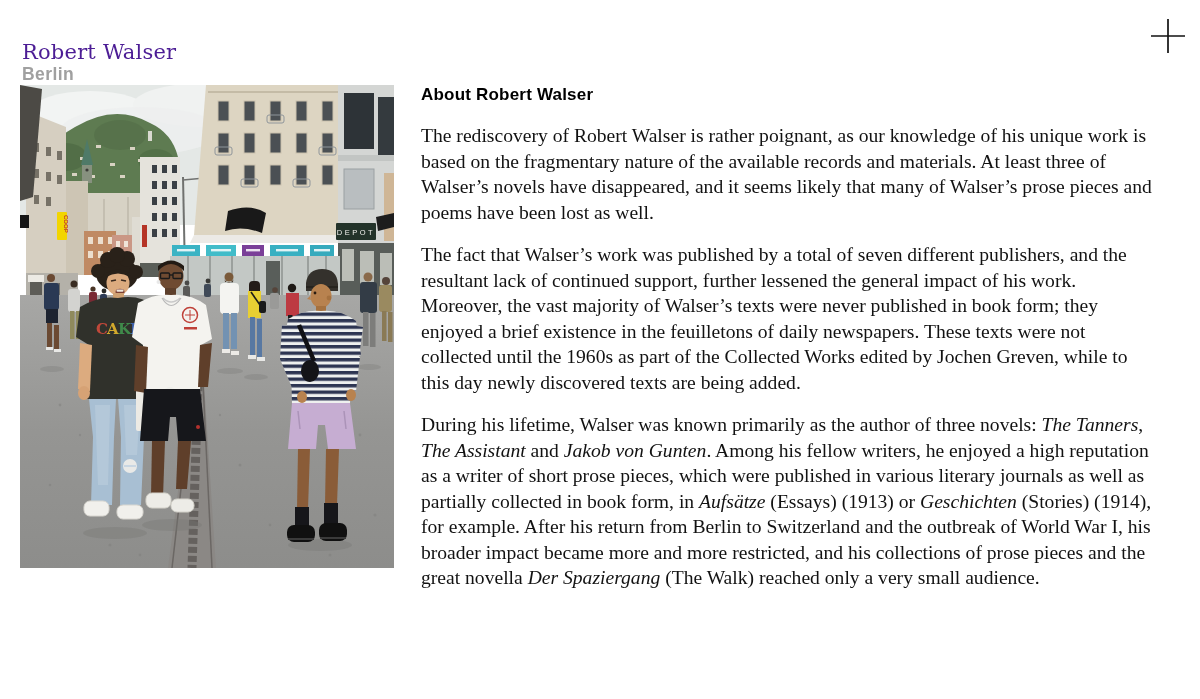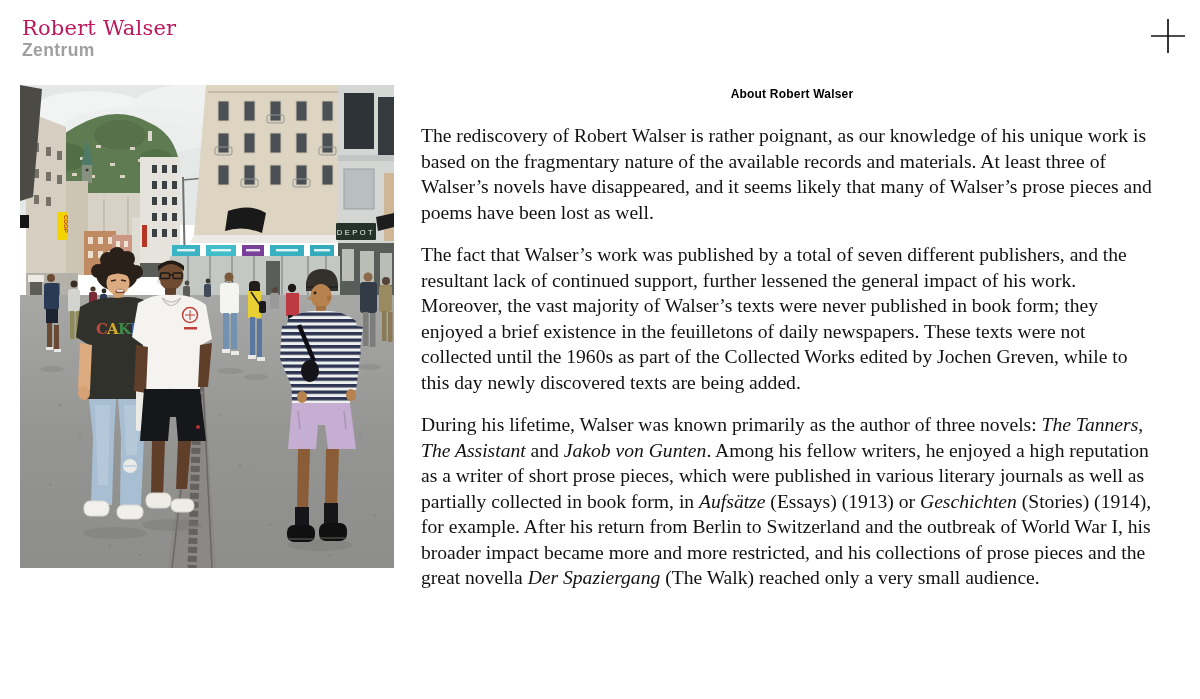"Robert Walser" .logo-main { color: #be185d -> #4c1d95; margin-top: none -> 24px }
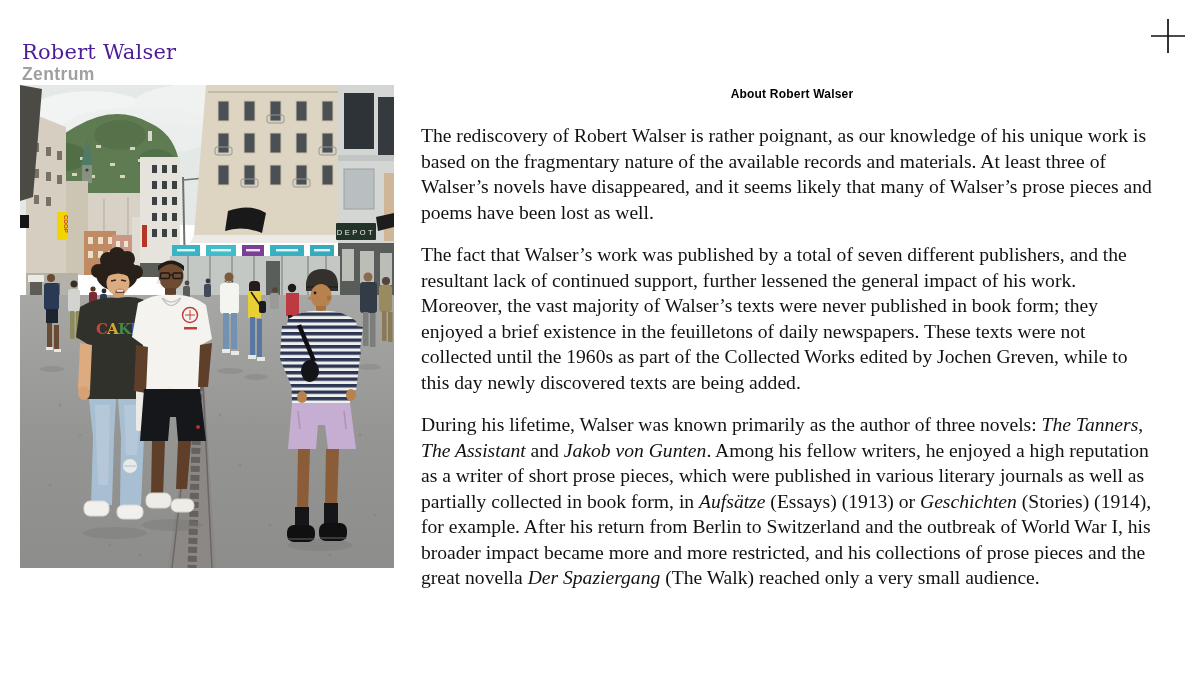"Zentrum" div.logo-sub { text: Zentrum -> Berlin }
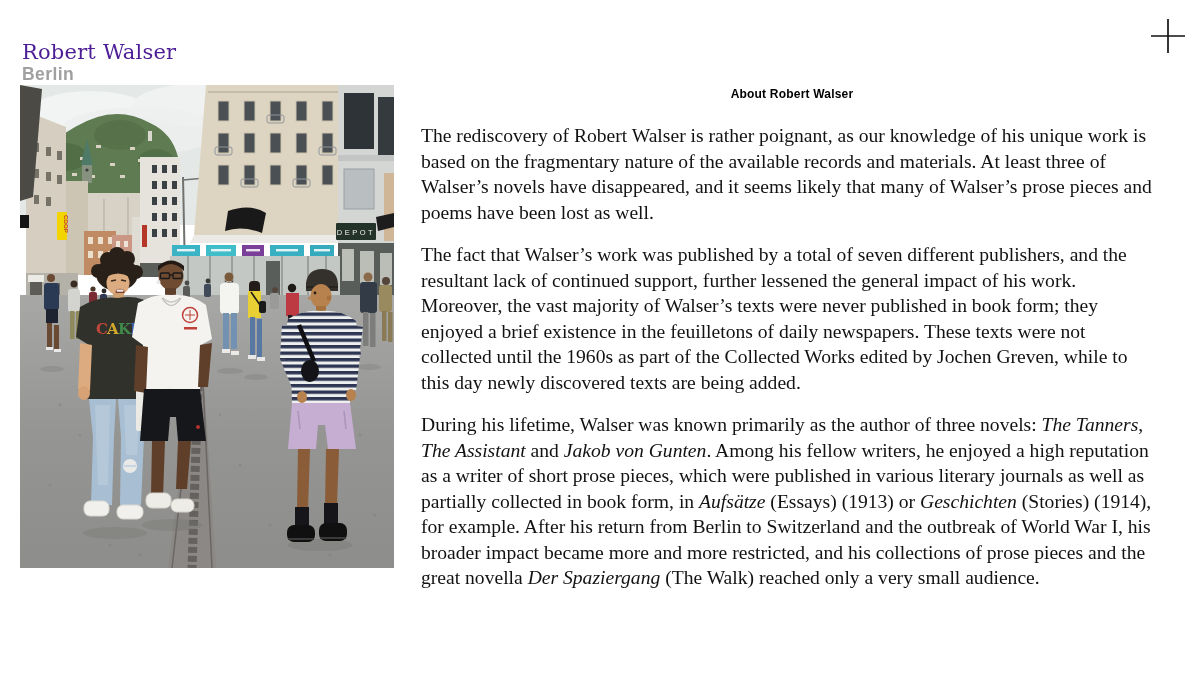"About Robert Walser" .kicker { font-size: 12px -> 17px; text-align: center -> none }
